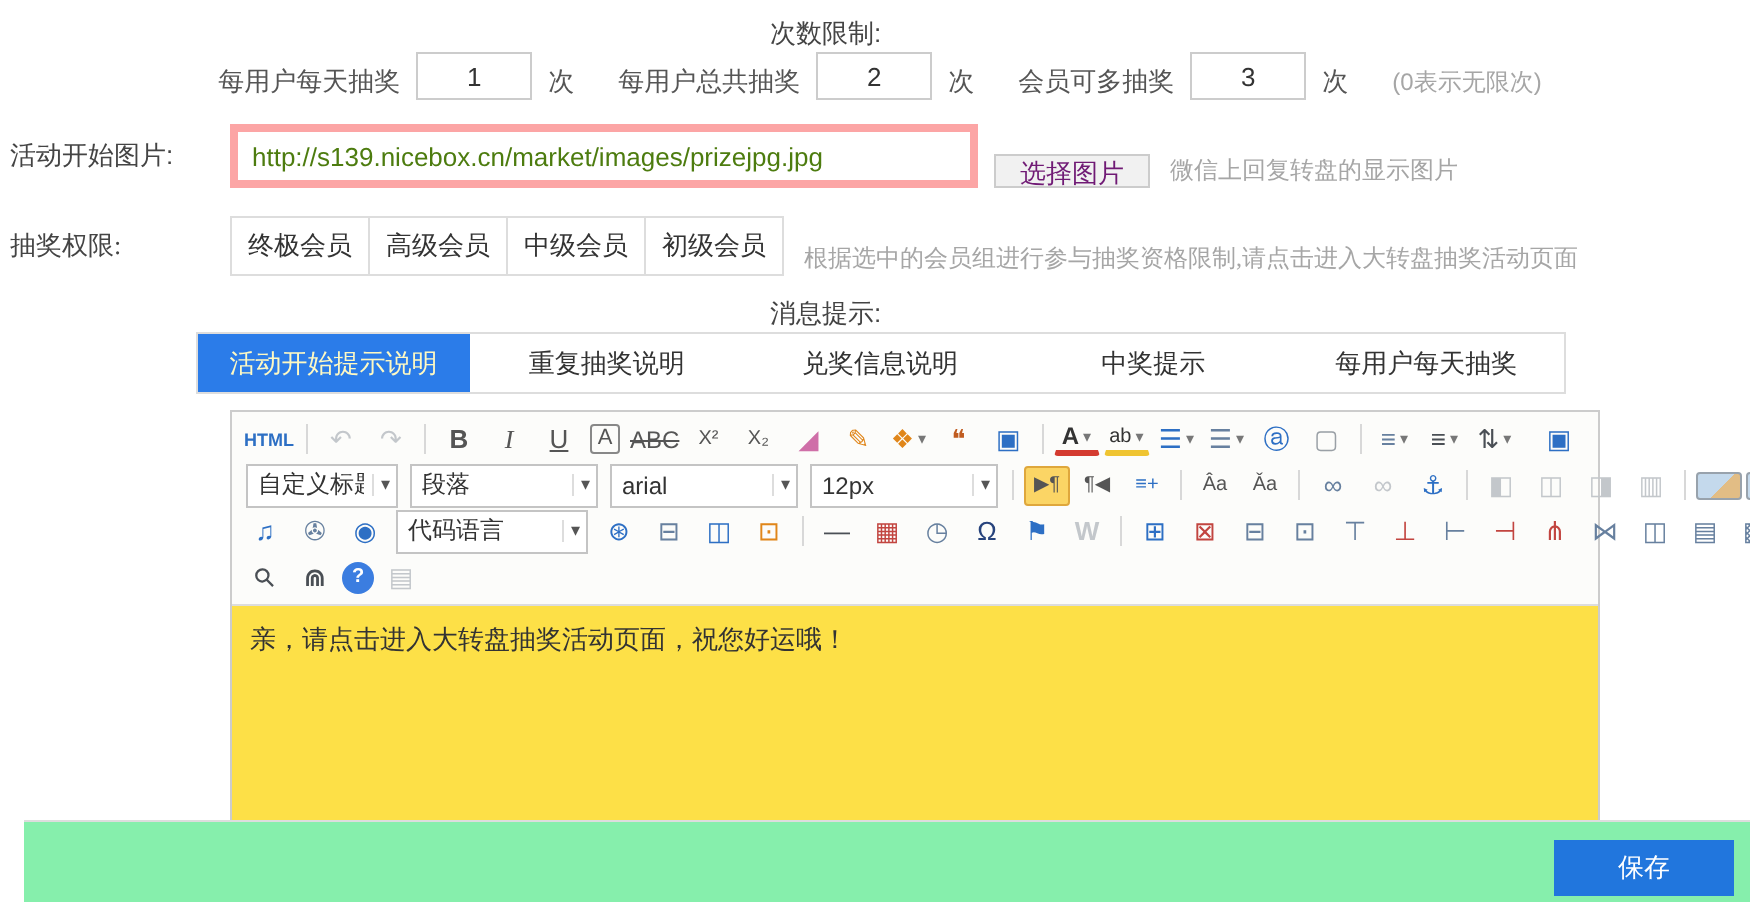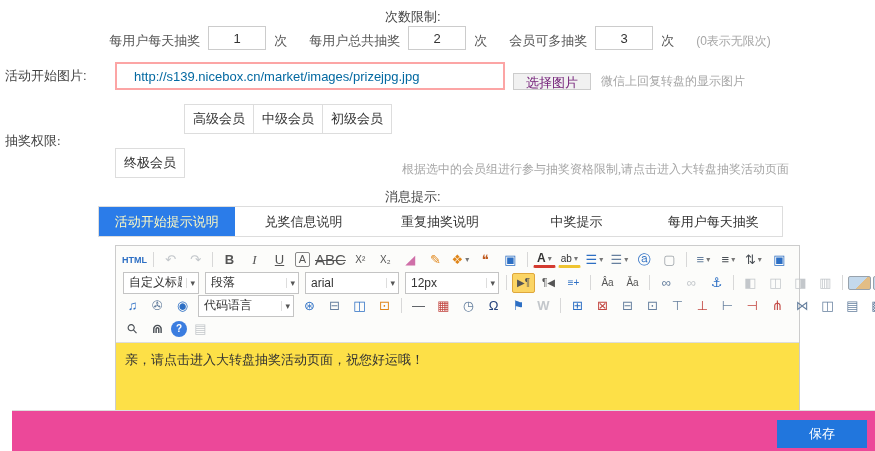"http://s139.nicebox.cn/market/images/pri" .url-input { border: 2px solid #fca5a5 -> 4px solid #fca5a5; color: #0369a1 -> #4d7c0f; padding: 0 17px -> 0 7px }
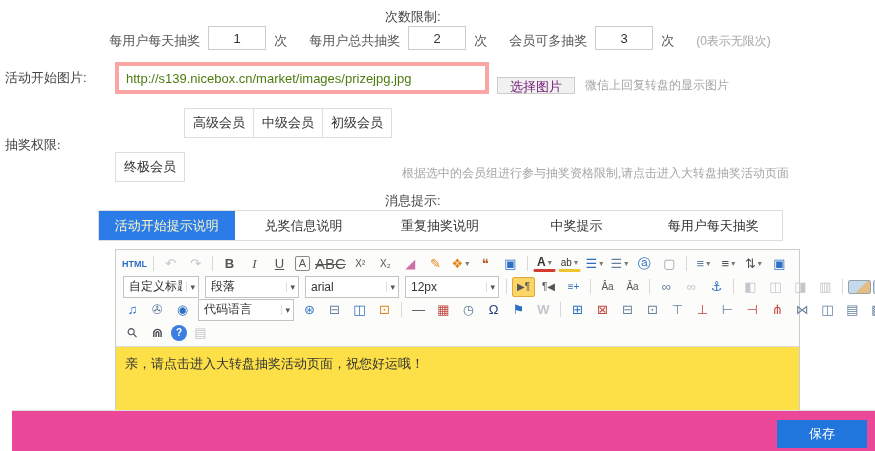"终极会员" .member-btn:first-child { margin-top: 44px -> none }
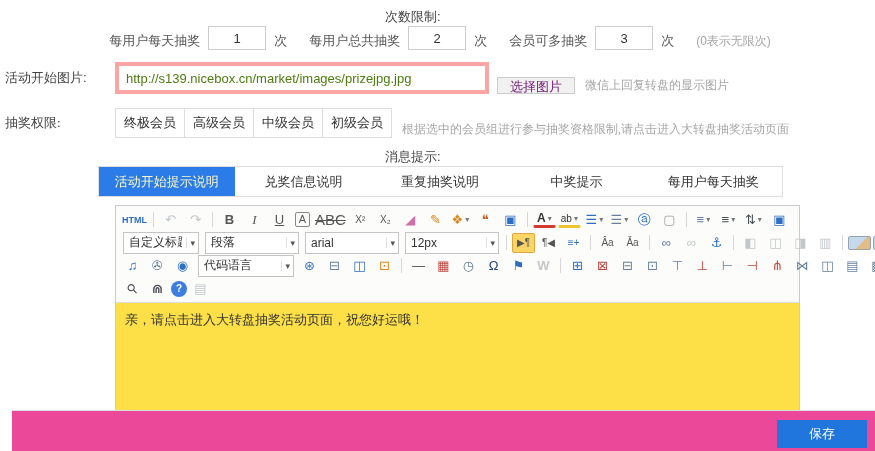"兑奖信息说明" div.tab { order: before "重复抽奖说明" -> after "重复抽奖说明" }
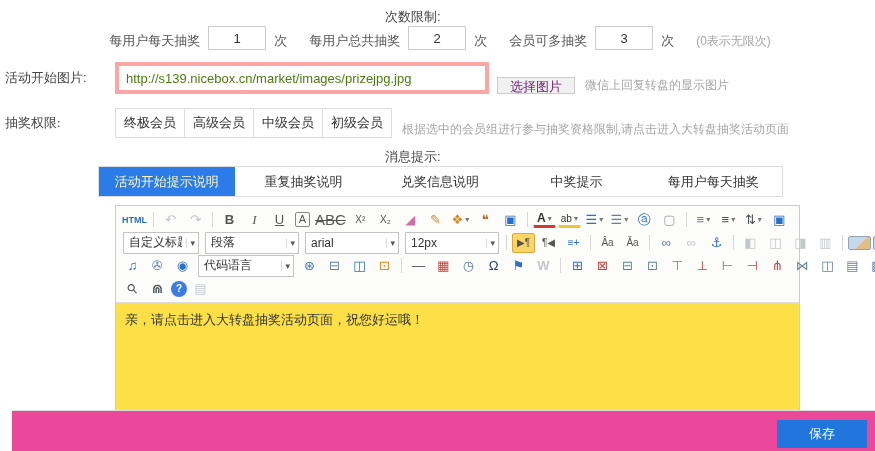"ABC" .strike { font-size: 15px -> 12px }
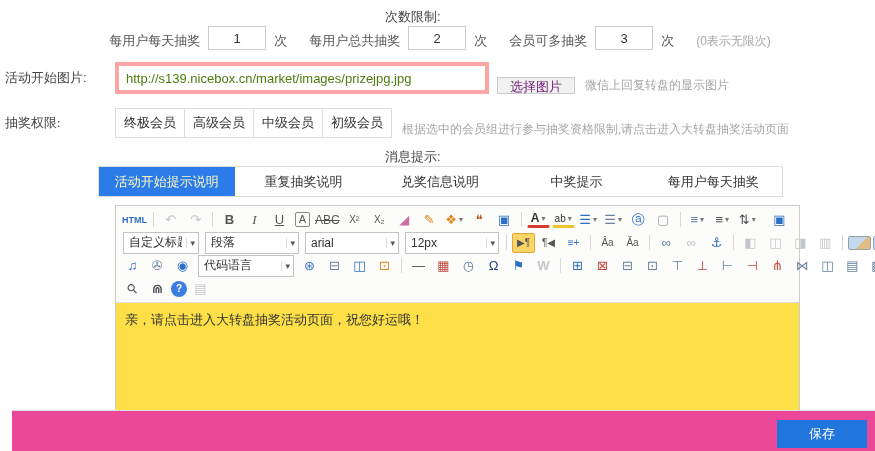"保存" .footer { background: #ec4899 -> #86efac }
